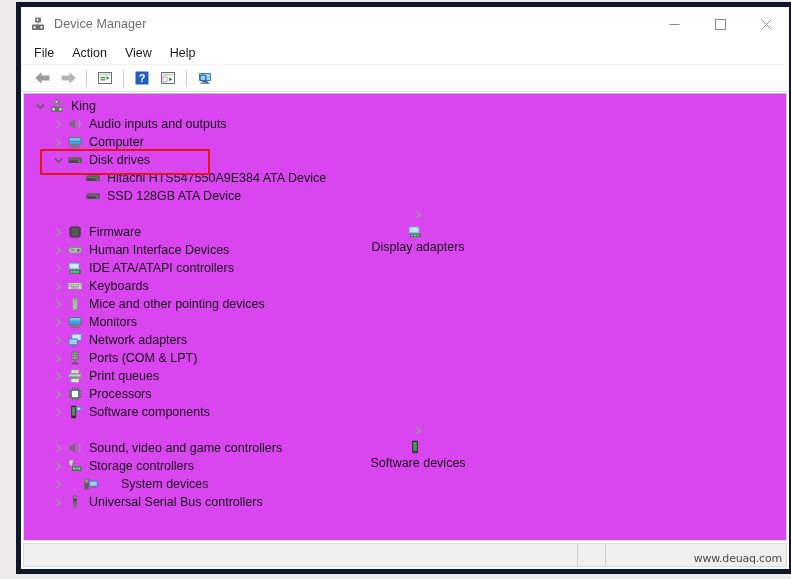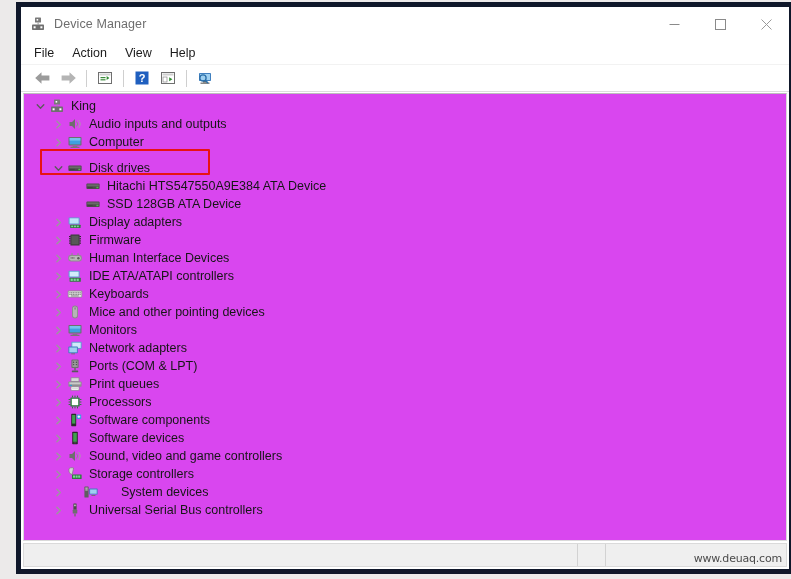"Disk drives" div.row { margin-top: 8px -> none }
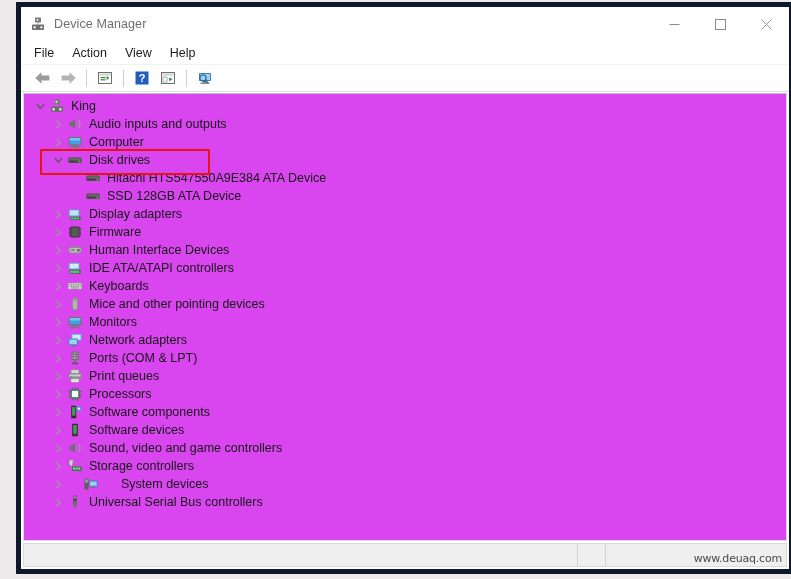"Display adapters" div.row { flex-direction: none -> column }
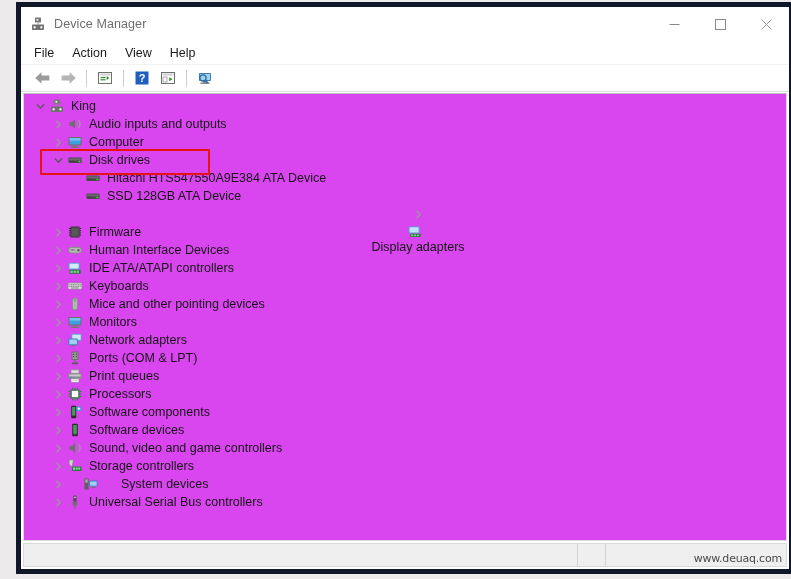"Software devices" div.row { flex-direction: none -> column }
